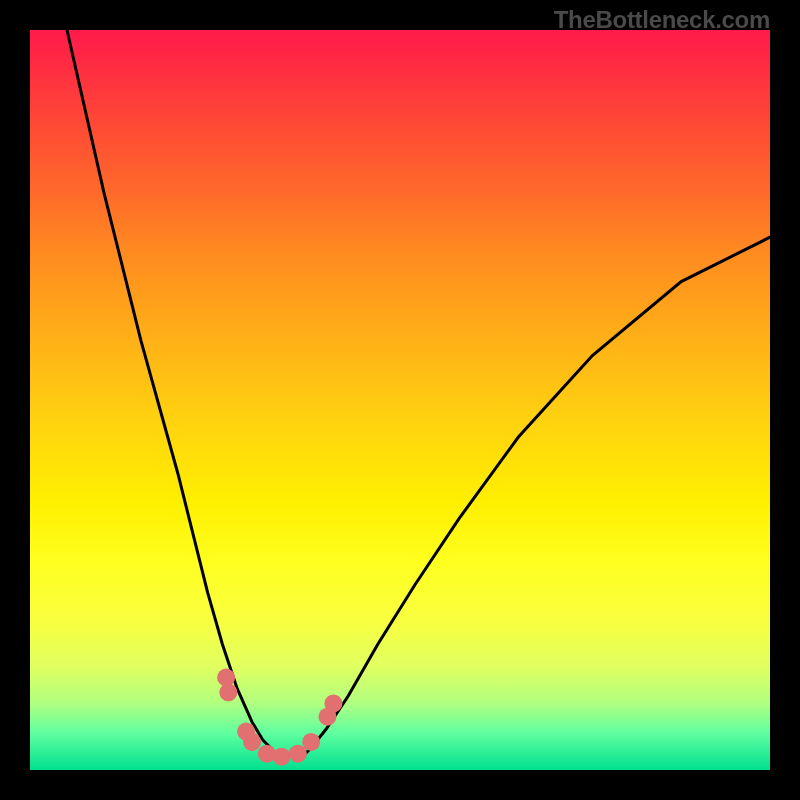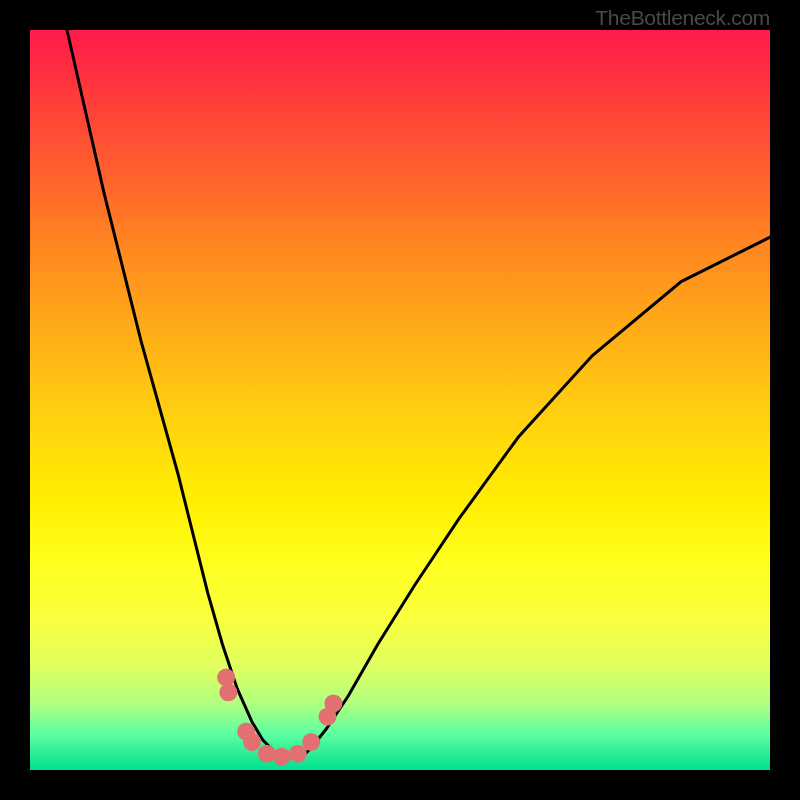"TheBottleneck.com" .watermark { font-size: 21px -> 24px; font-weight: 400 -> 700 }
